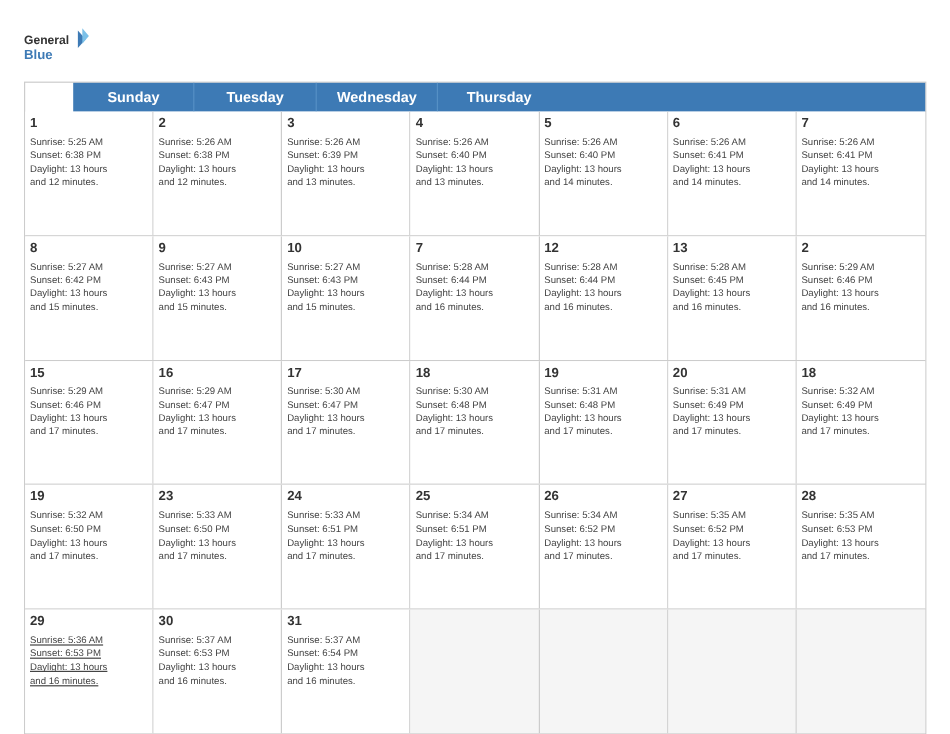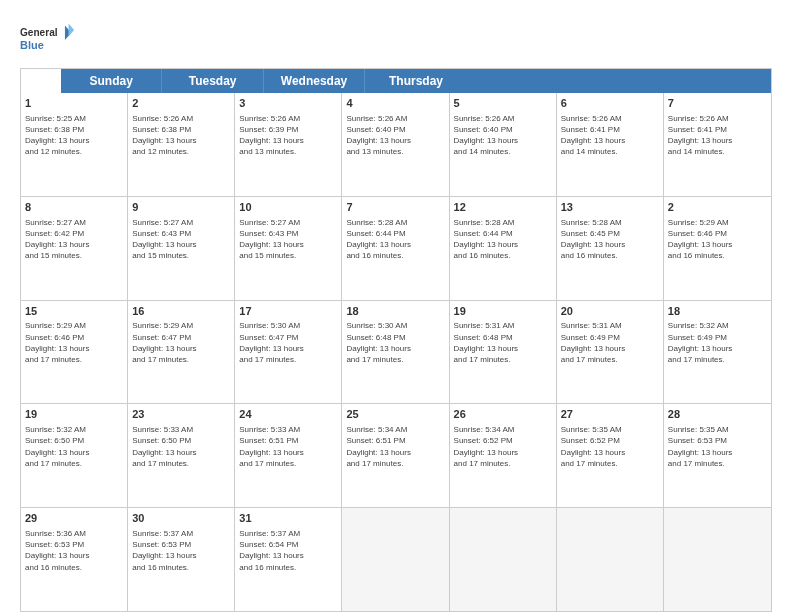"Sunrise: 5:36 AM" div.day-info { text-decoration: none -> underline }
